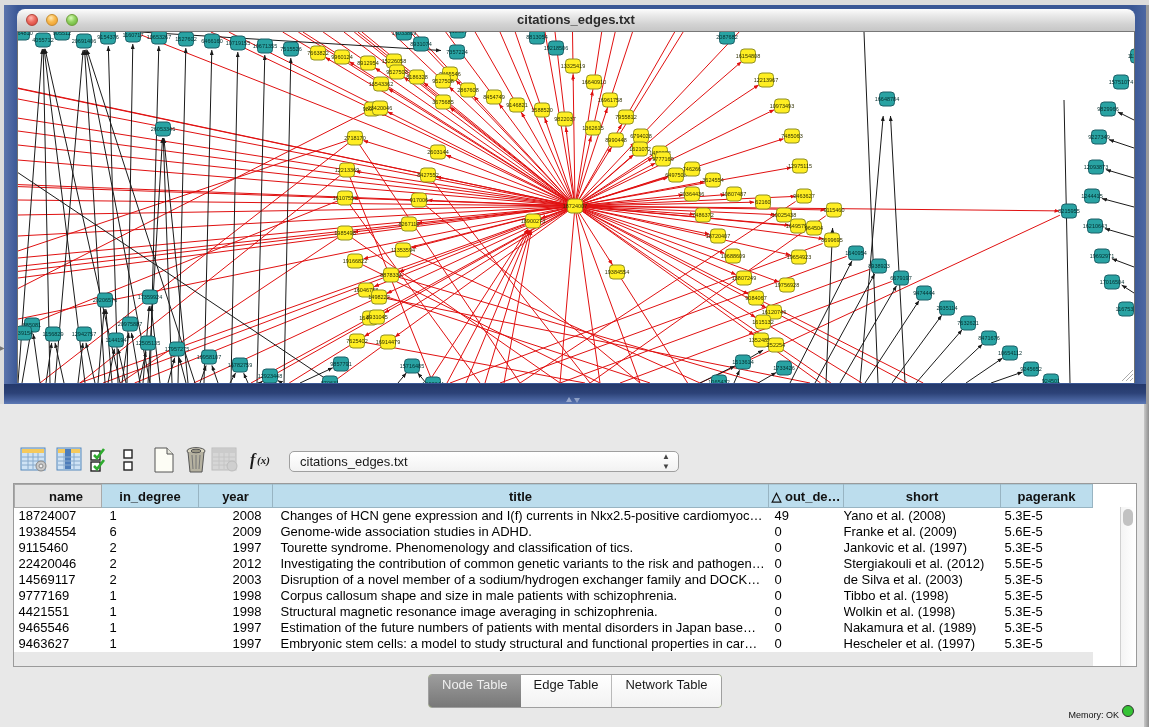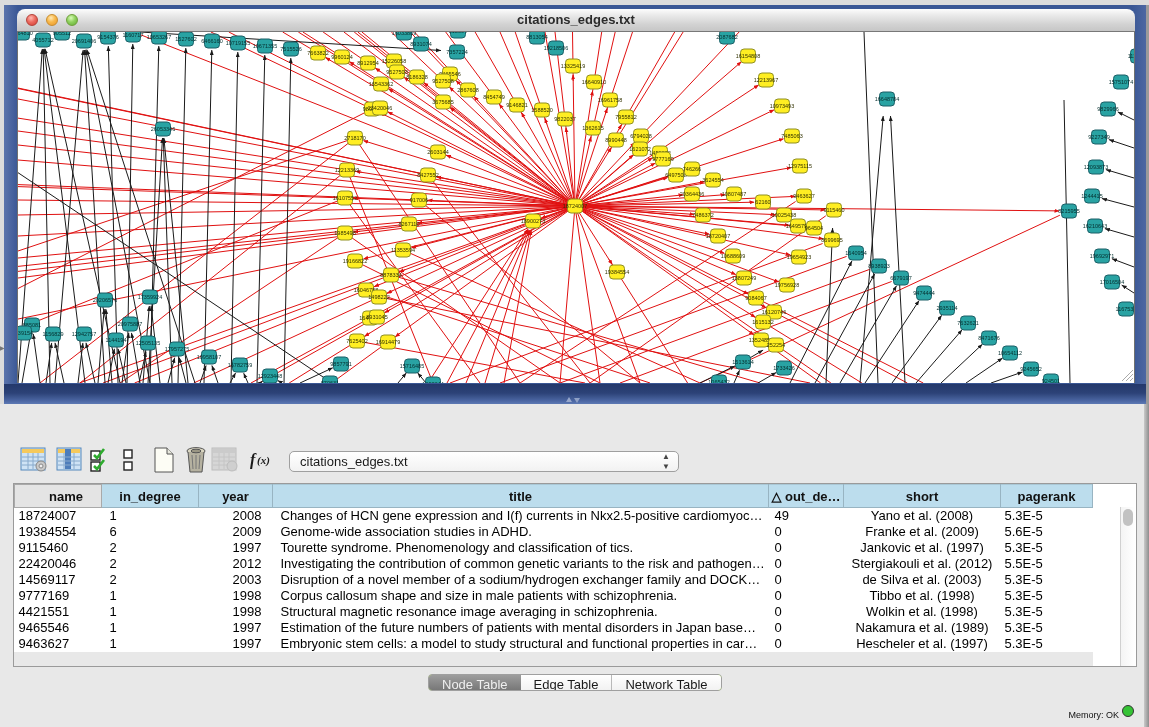"Yano et al. (2008)" #tbl td.c5 { text-align: center -> none }
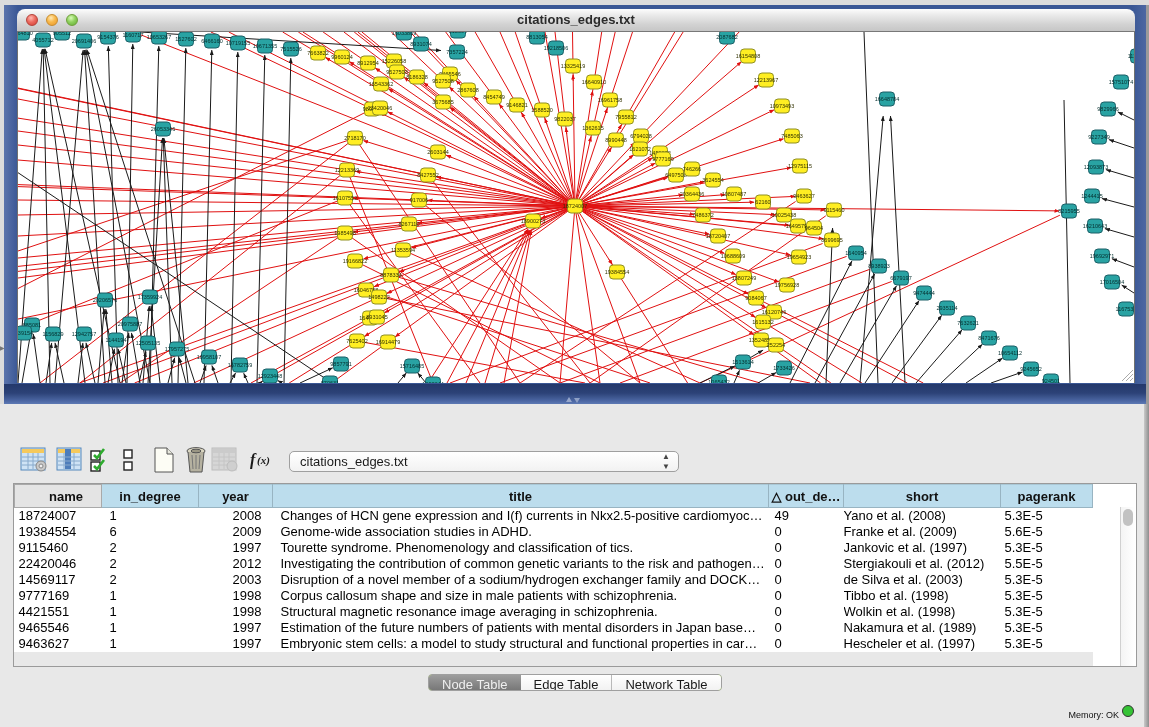"Node Table" #tabs { height: 17px -> 34px }
